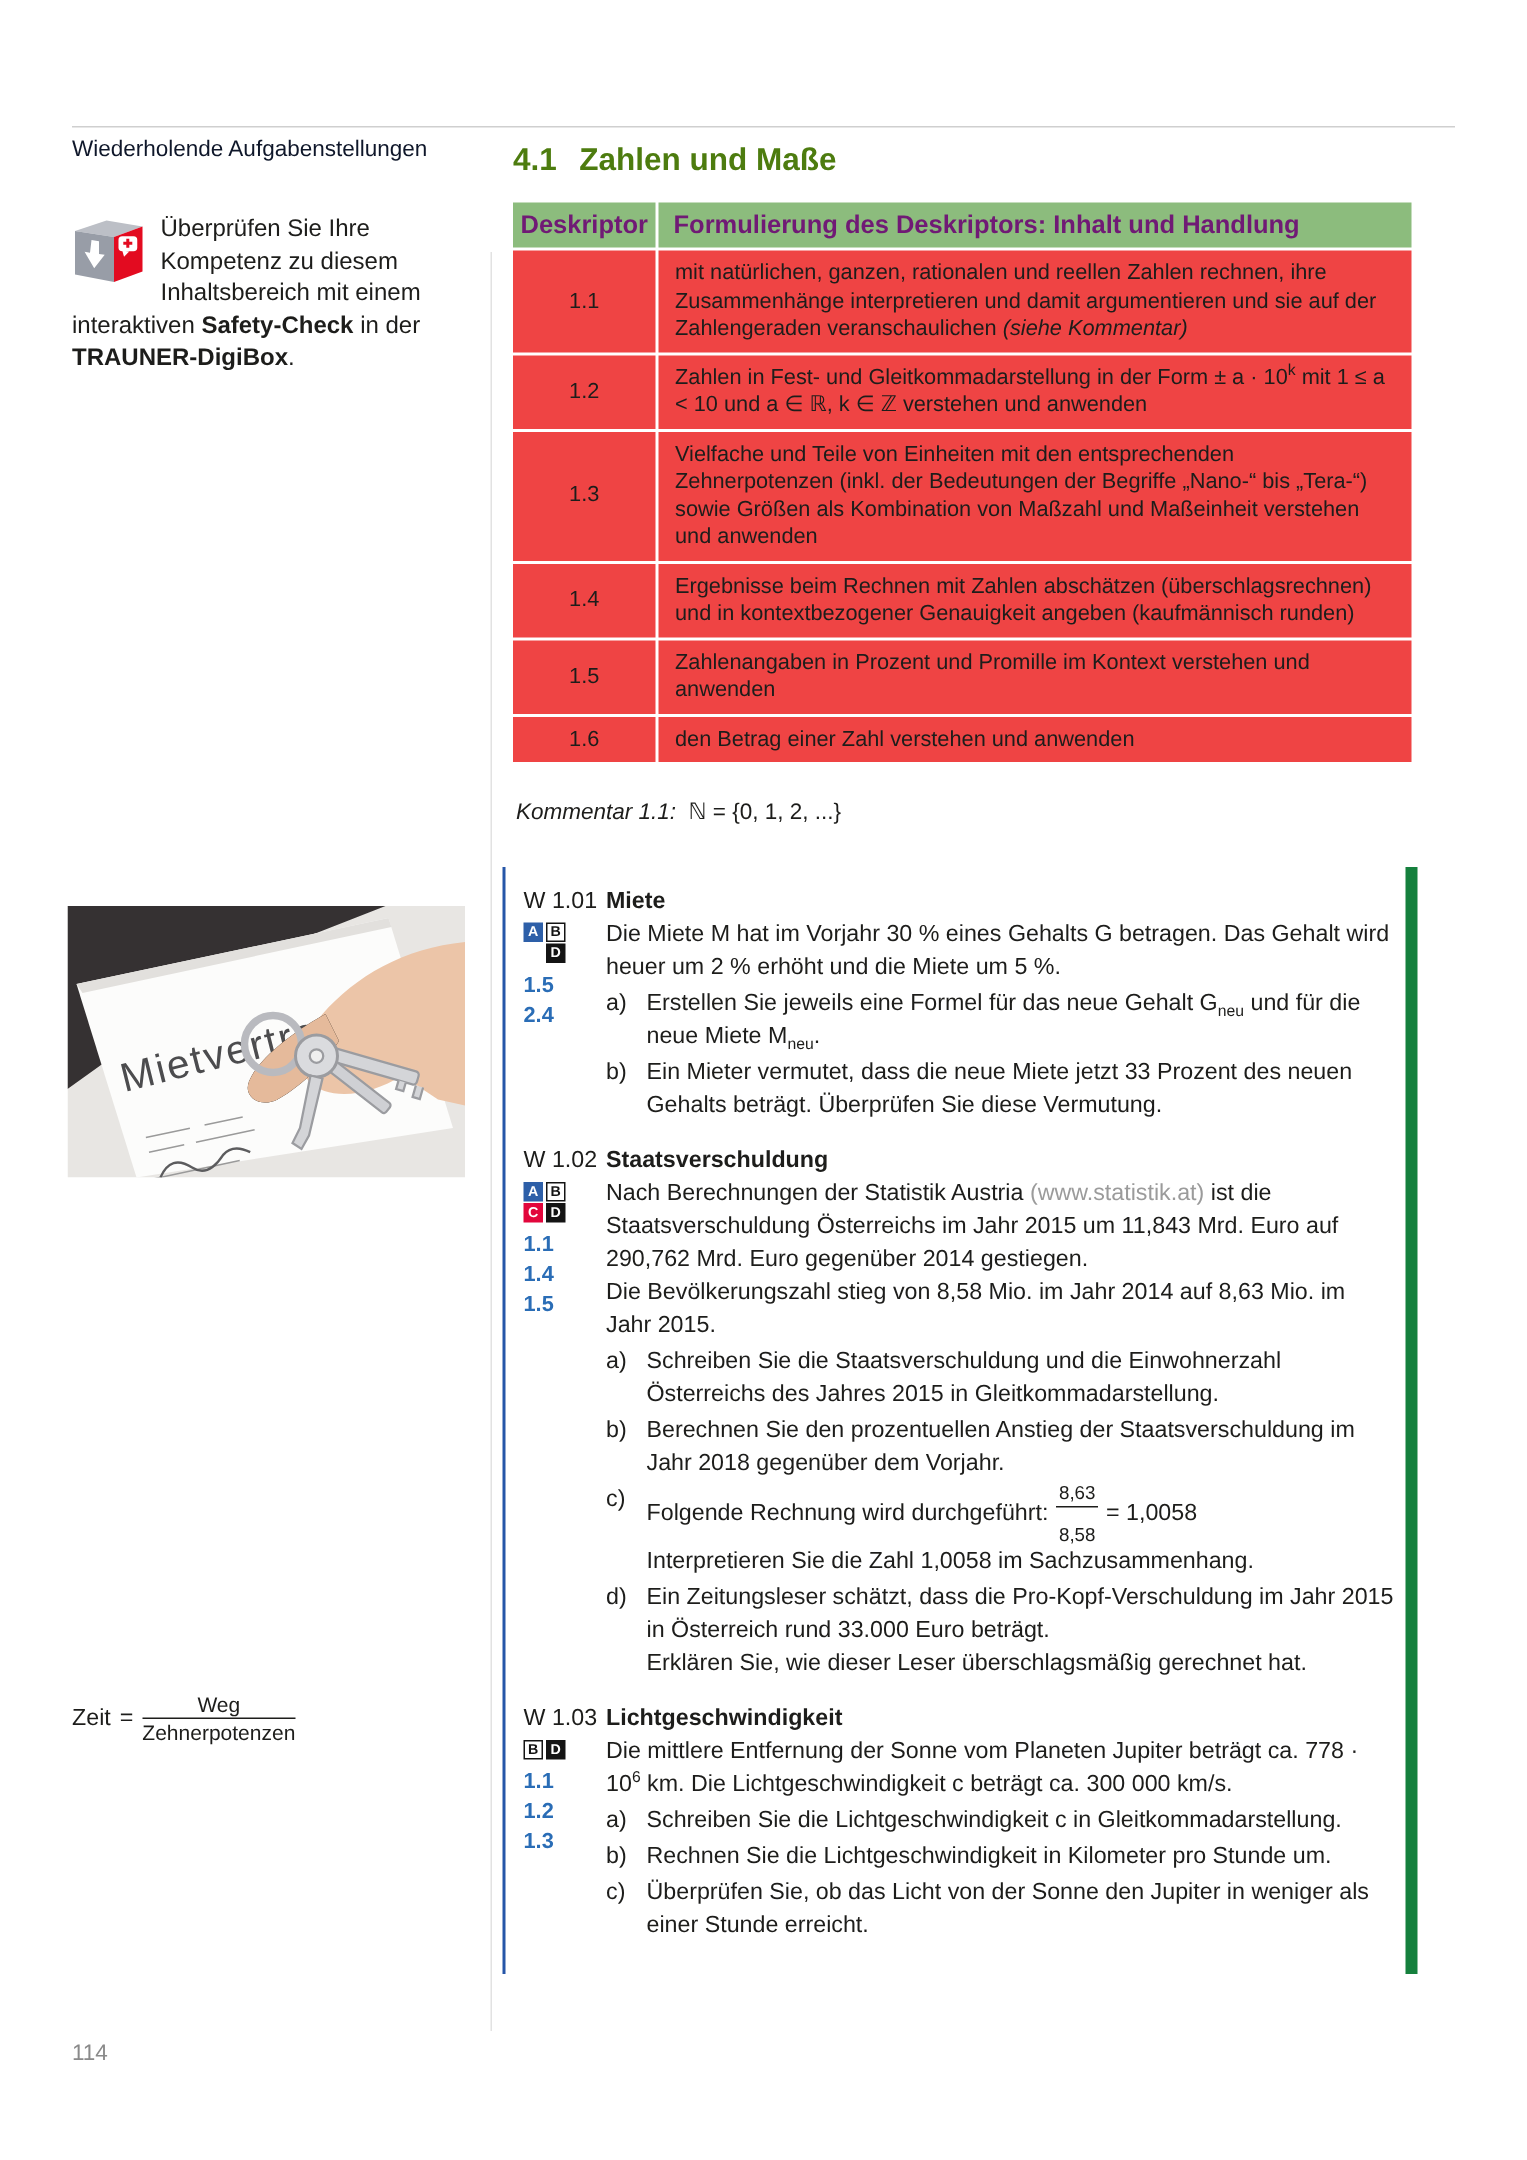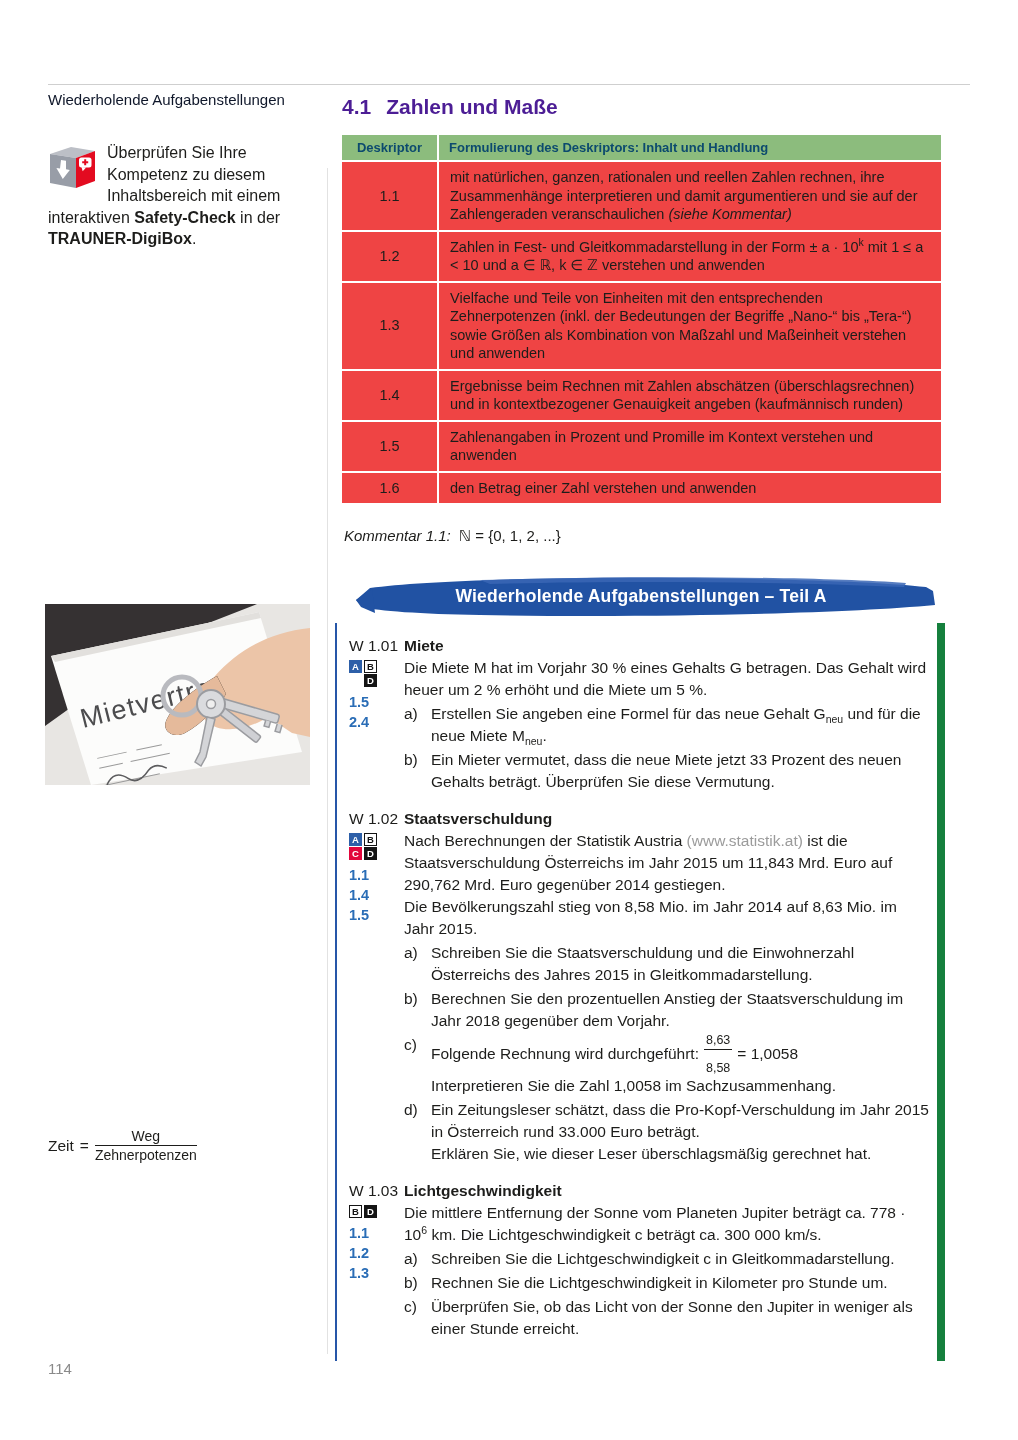"4.1" .section-title { color: #4c1d95 -> #4d7c0f }
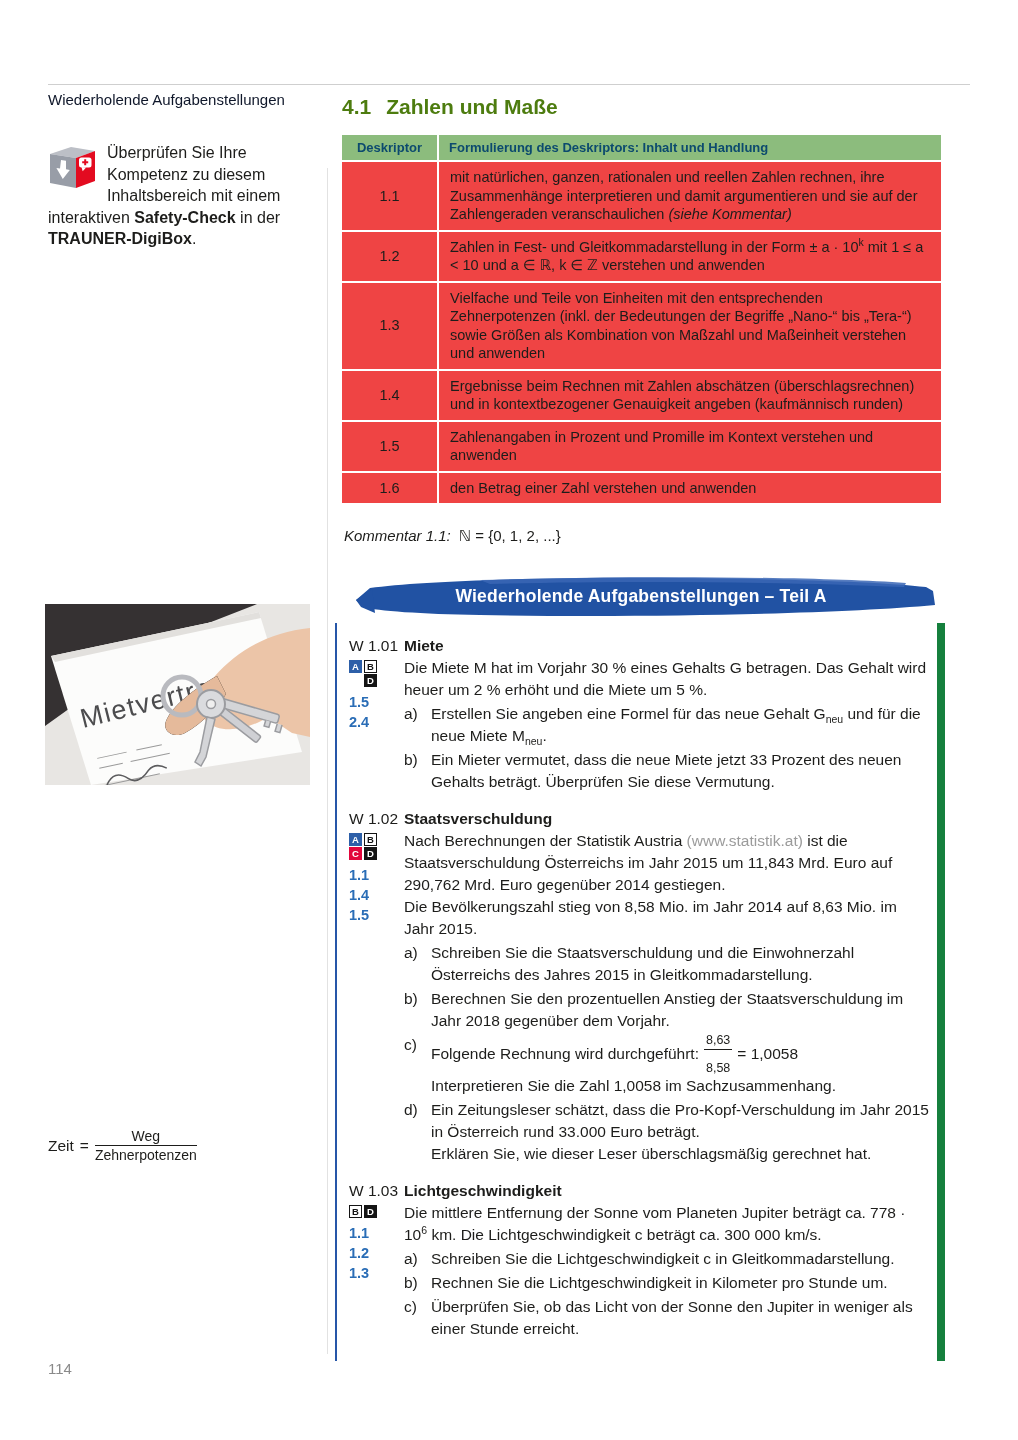"Deskriptor" .th { color: #0c4a6e -> #701a75; font-size: 13px -> 17px }
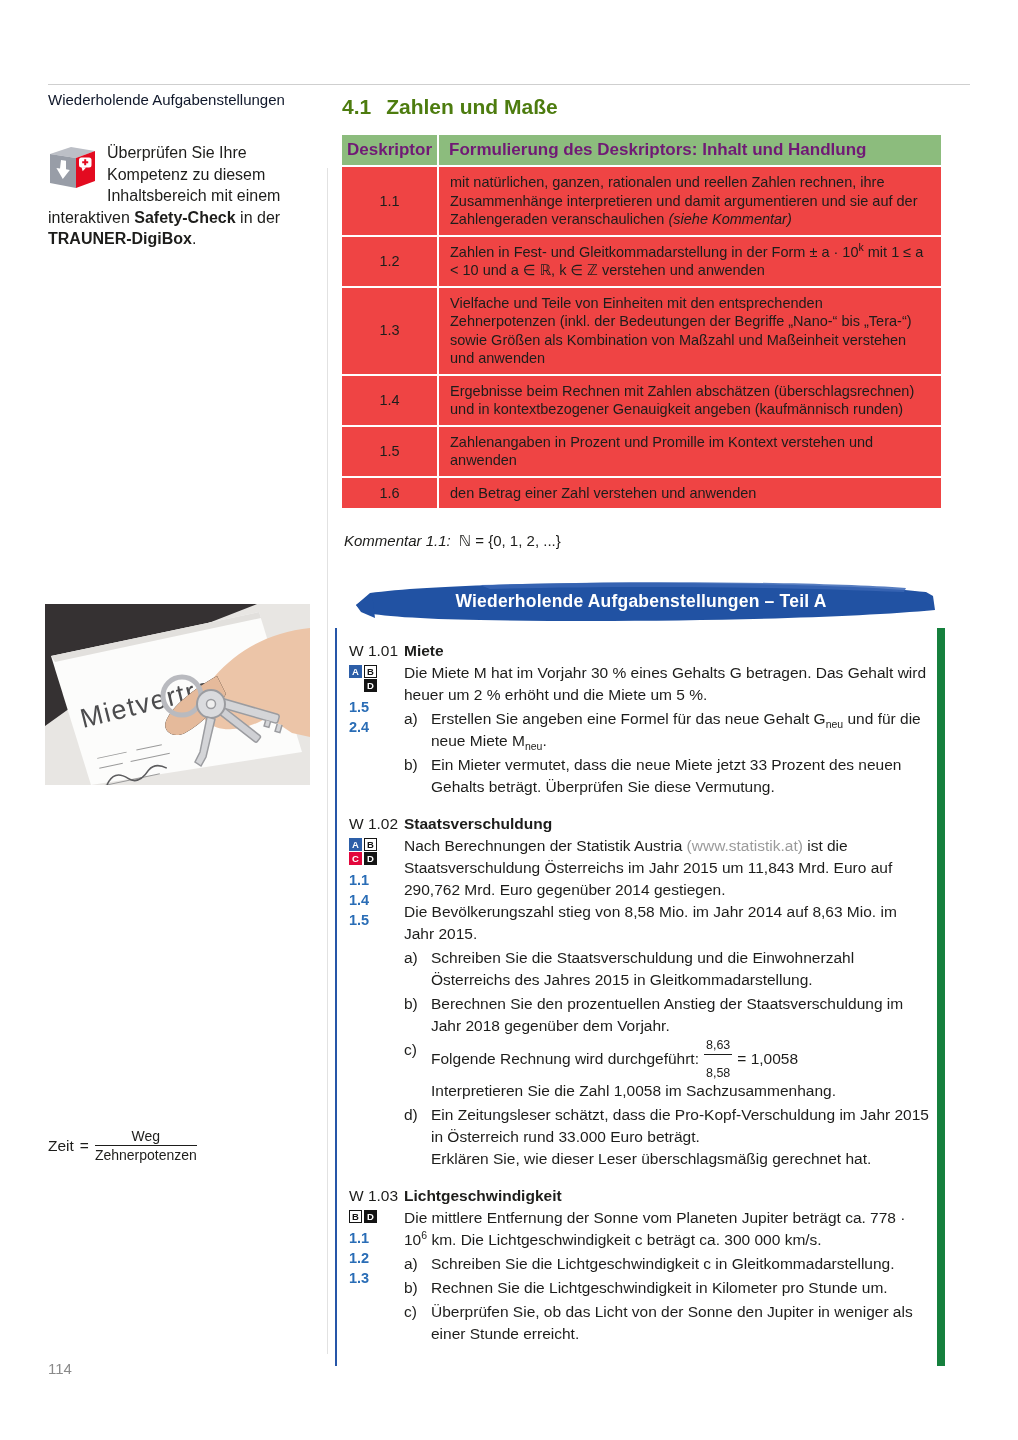"Wiederholende Aufgabenstellungen – Teil" div.banner { html: <div> <svg> <path></path> <path></path> <path></path> </svg> <div>Wiederholende Aufgabenstellungen – Teil A</div> </div> -> none }
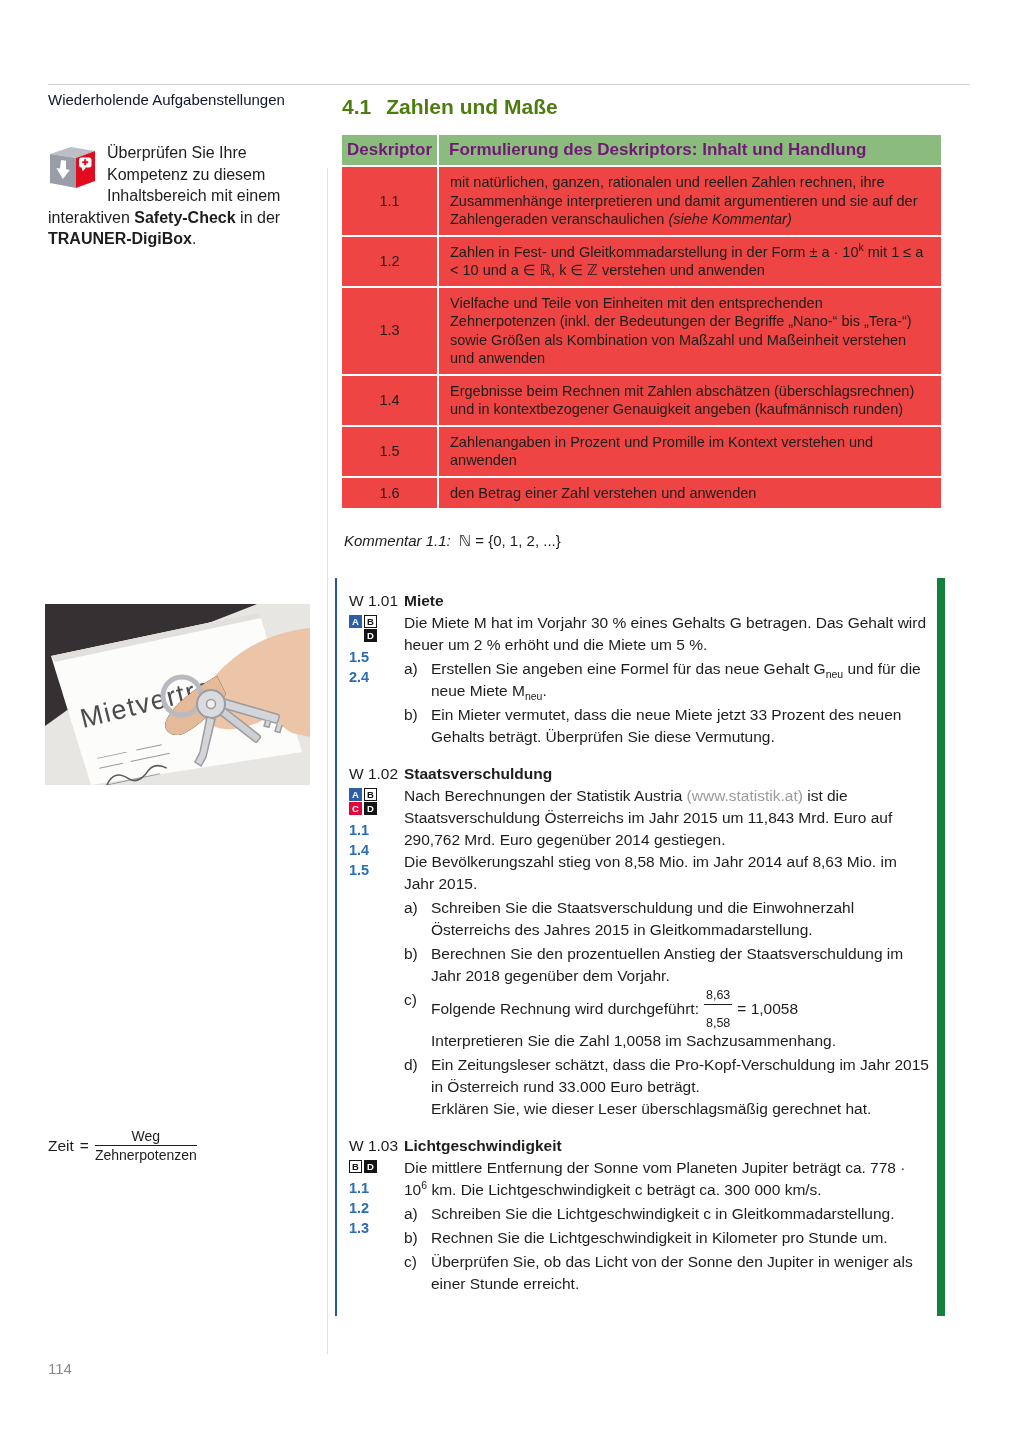"Erstellen Sie angeben eine Formel" span { text: angeben -> jeweils }
